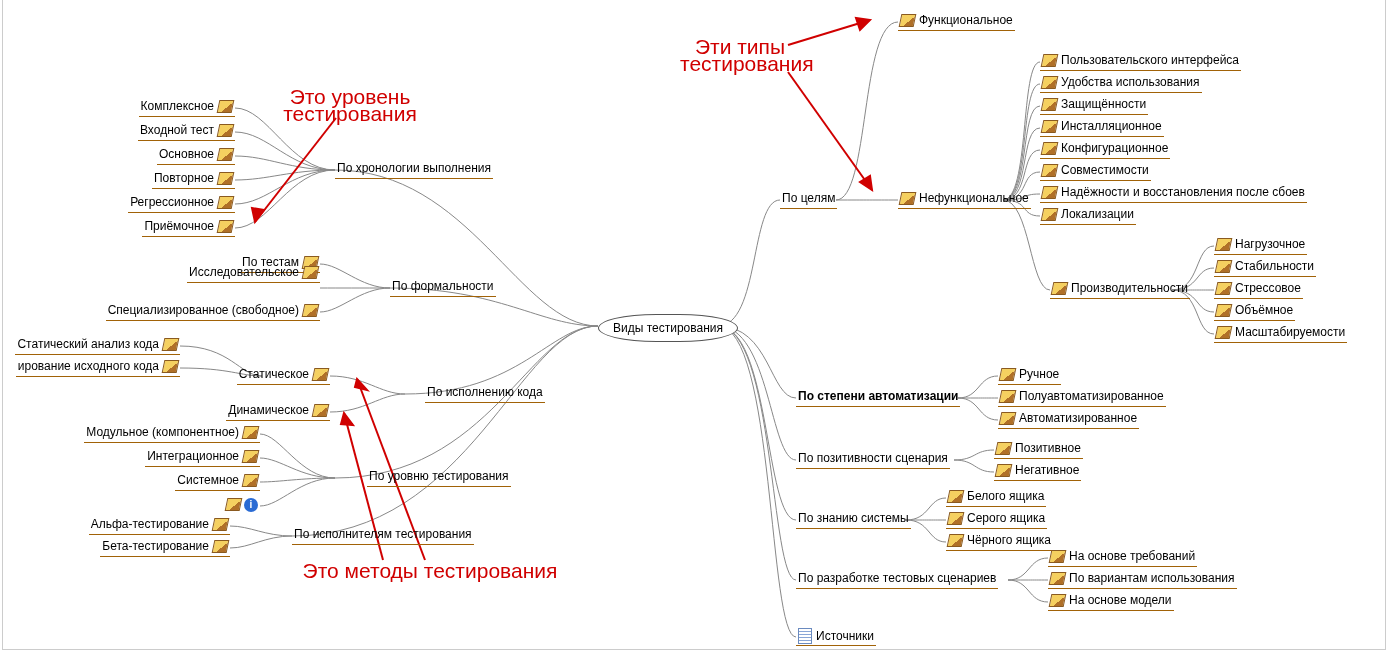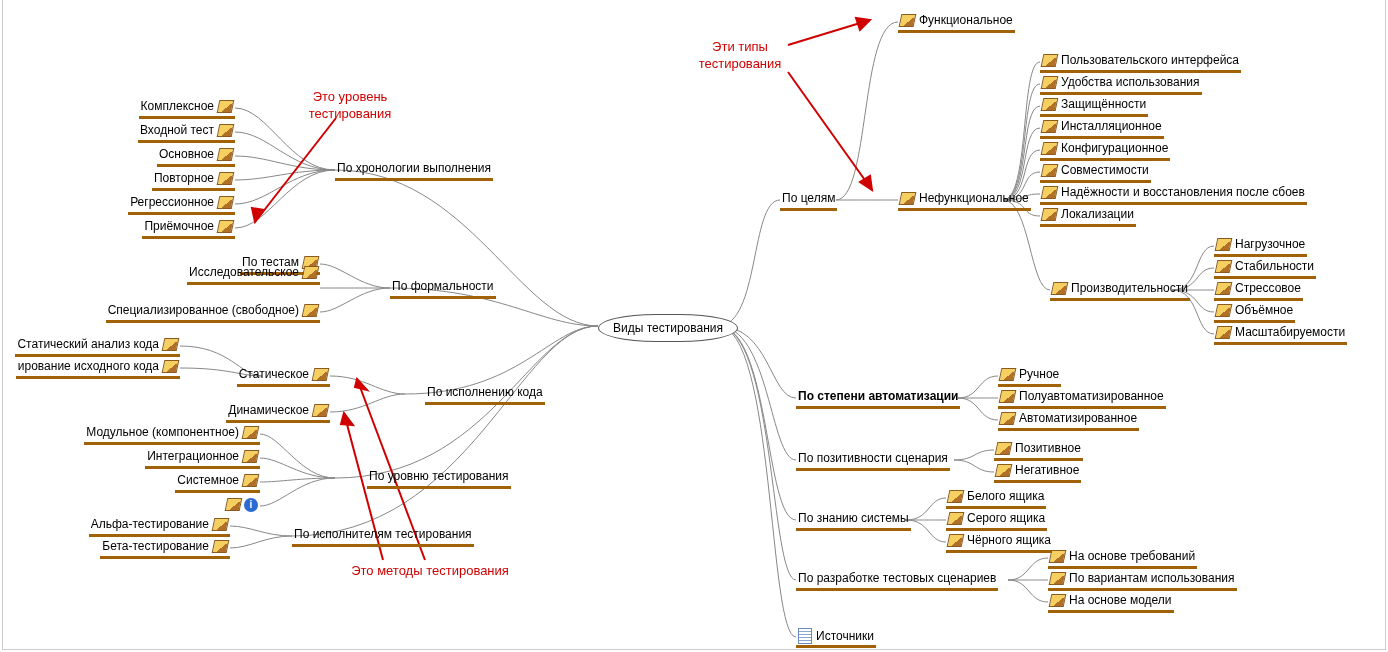"Функциональное" .node { border-bottom: 3px solid #a16207 -> 1px solid #a16207 }
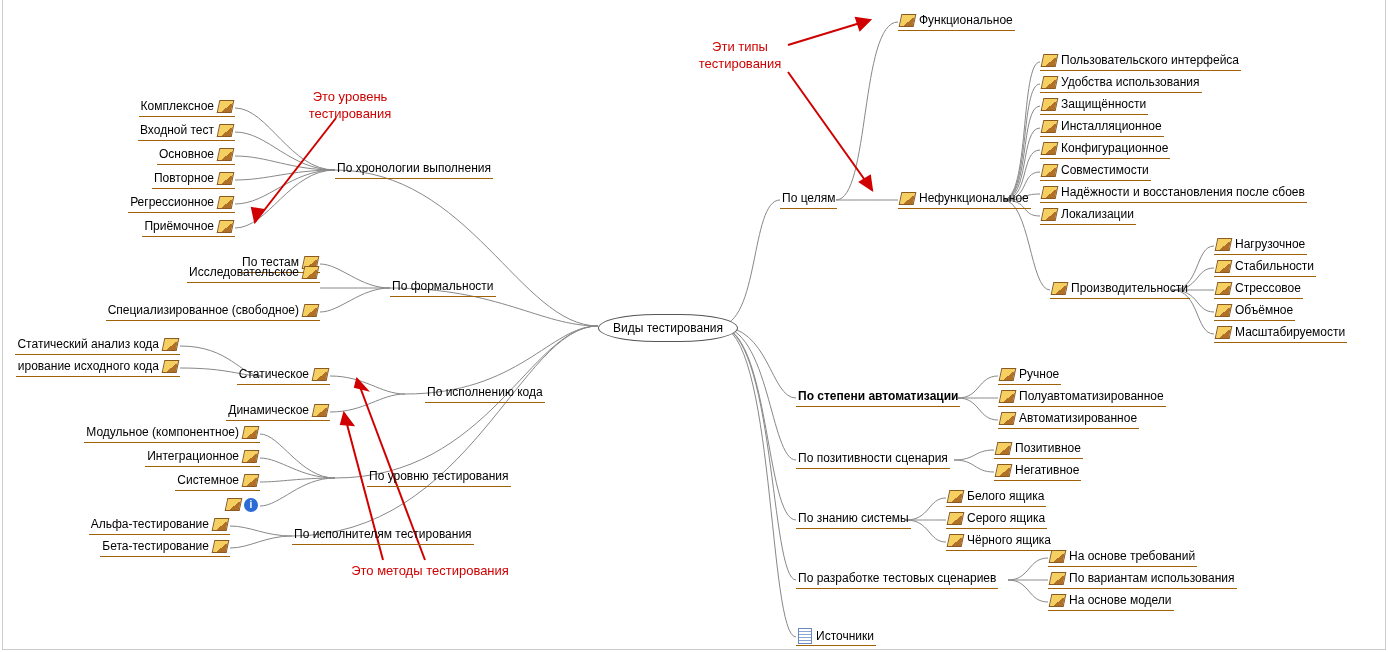"Эти типы" .annot { font-size: 13px -> 21px }
